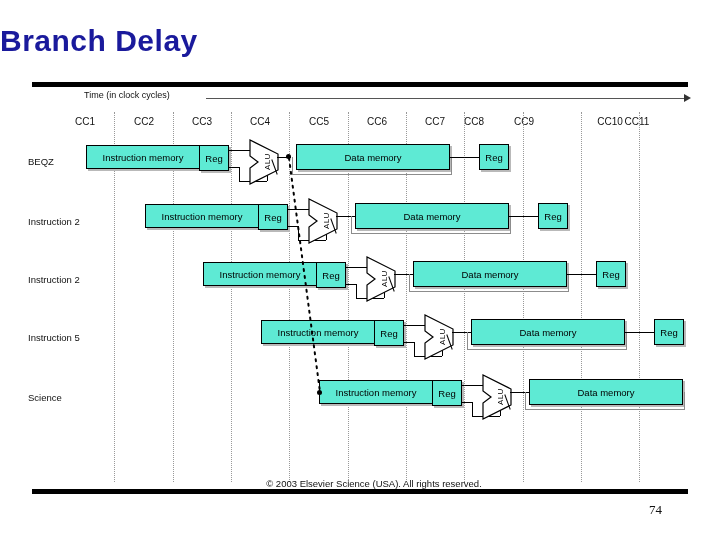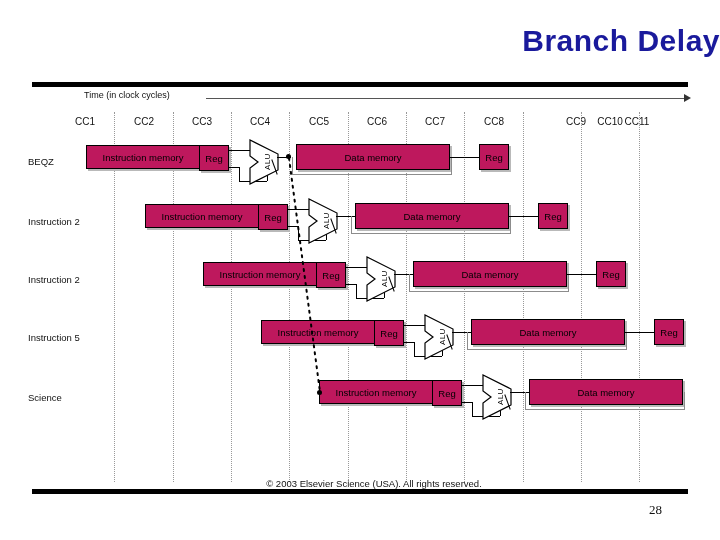"Branch Delay" .title { text-align: right -> left }
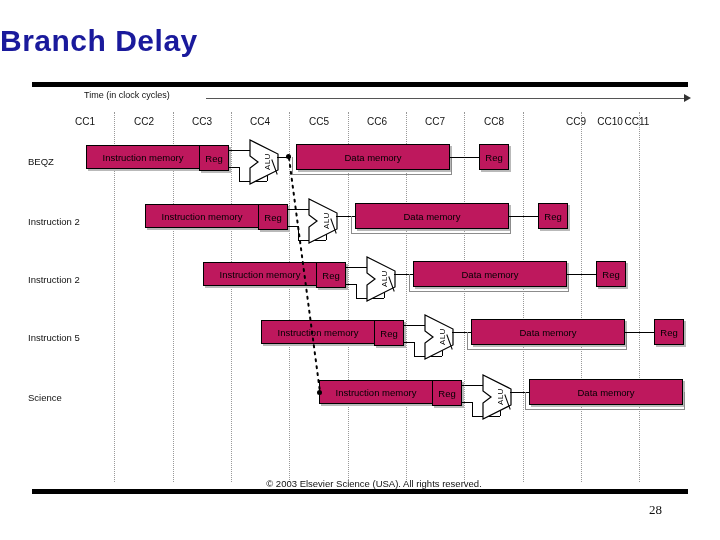"CC8" div.cc { left: 466px -> 446px }
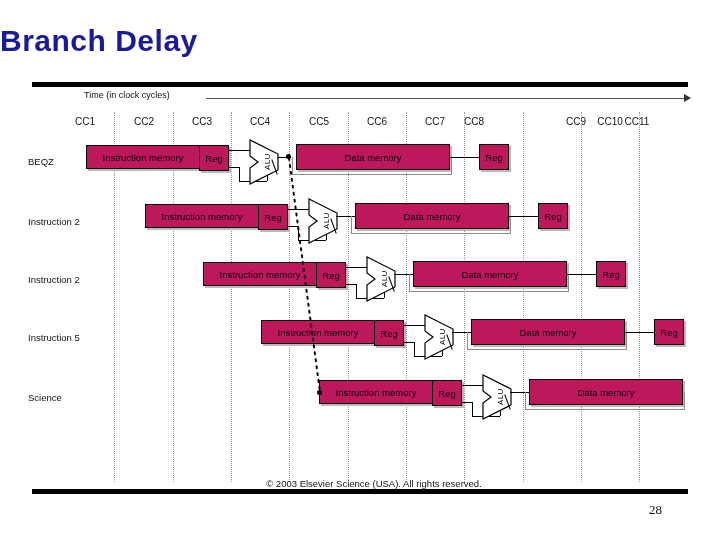"CC9" div.cc { left: 548px -> 496px }
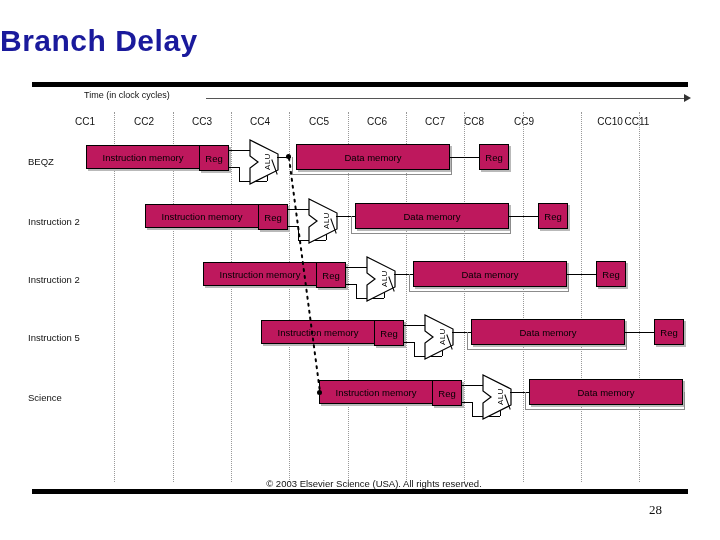"Instruction memory" .stagebox { background: #be185d -> #5eead4 }
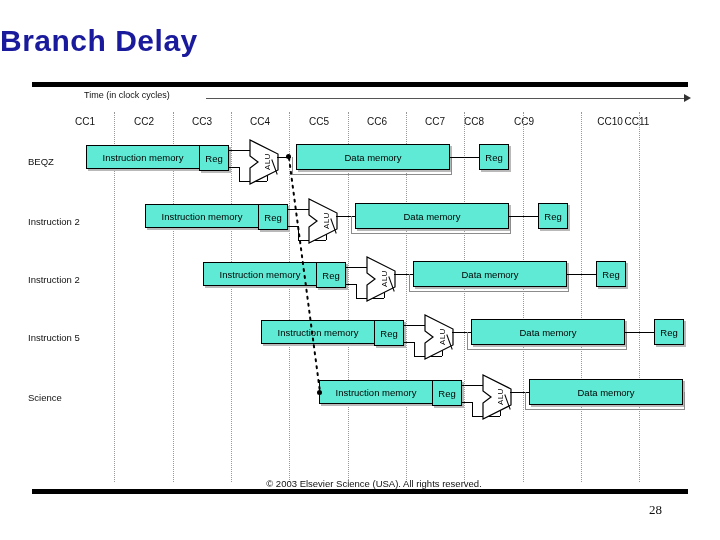"28" div.pagenum { text: 28 -> 74 }
